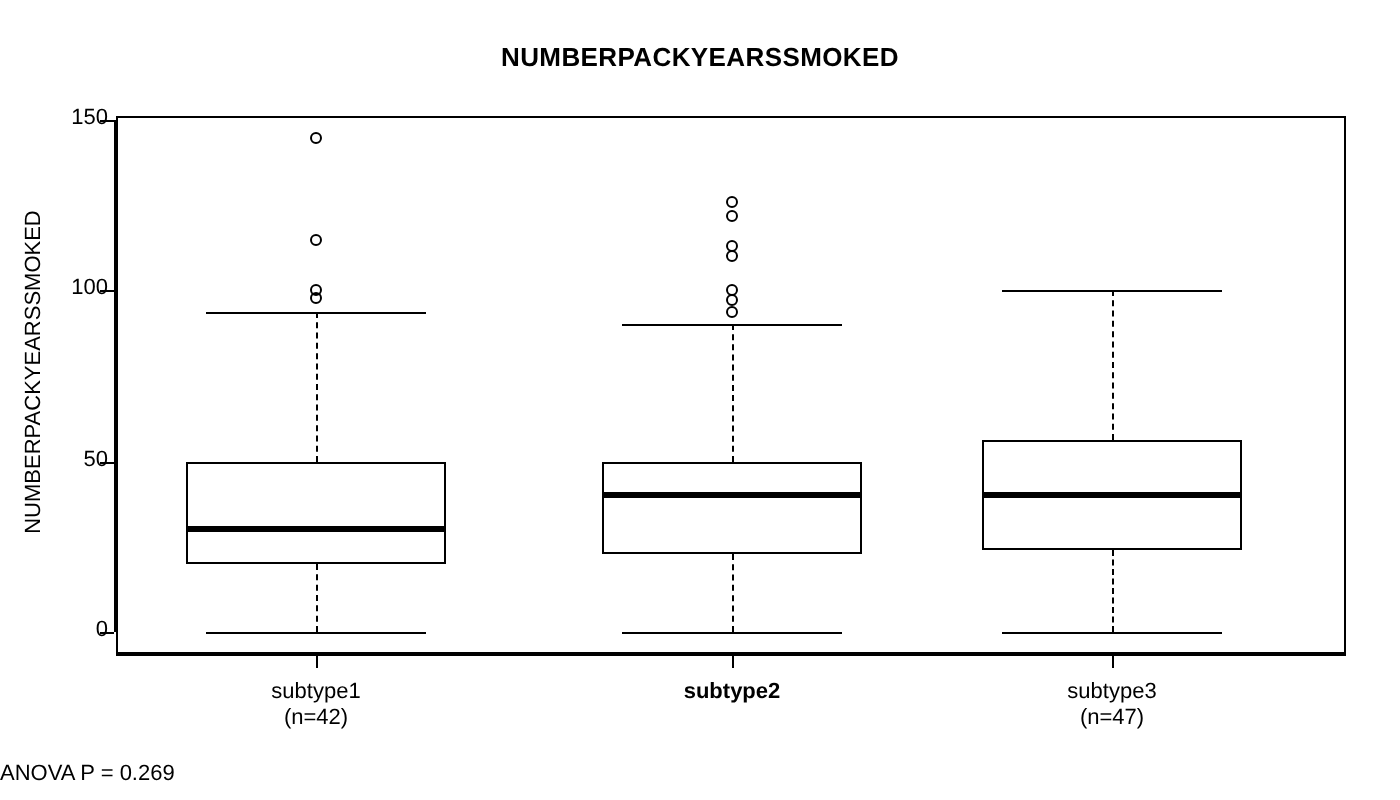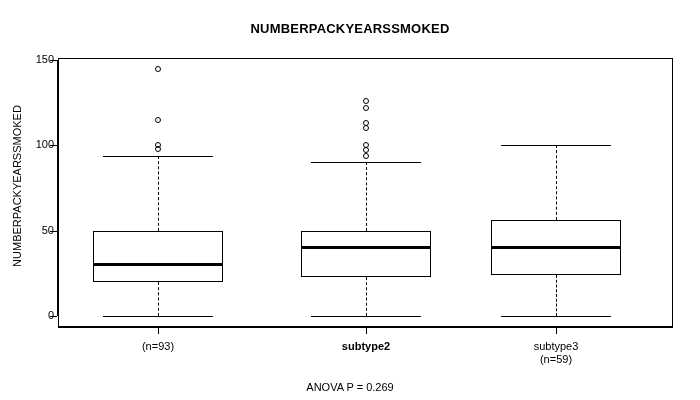"subtype1" div { html: none -> <div>subtype1</div> }
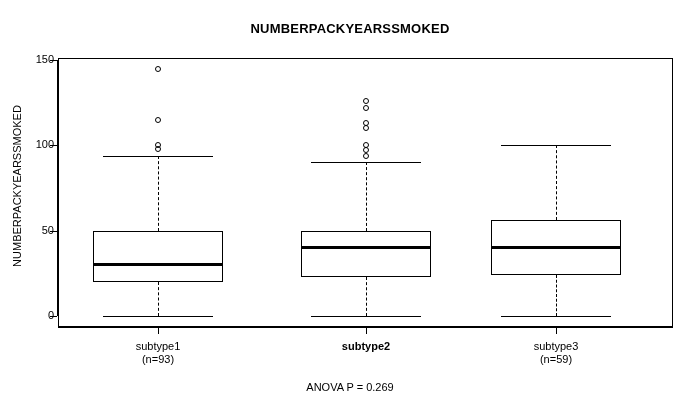"(n=93)" div { text: 93 -> 42 }
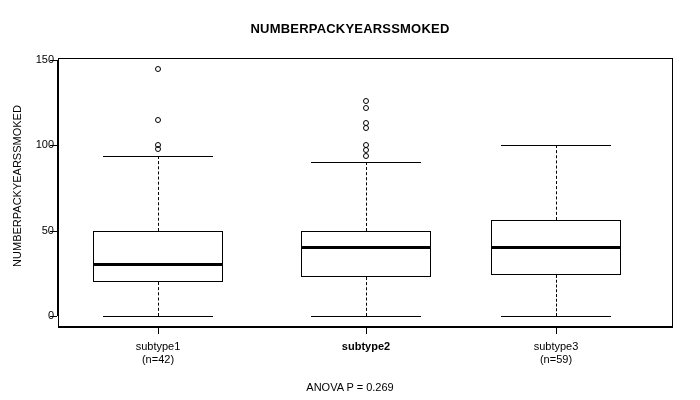"(n=59)" div { text: 59 -> 47 }
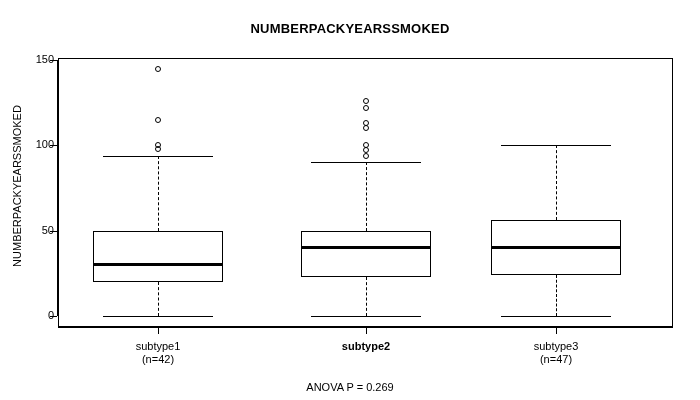"ANOVA P = 0.269" .footer { text-align: center -> none }
